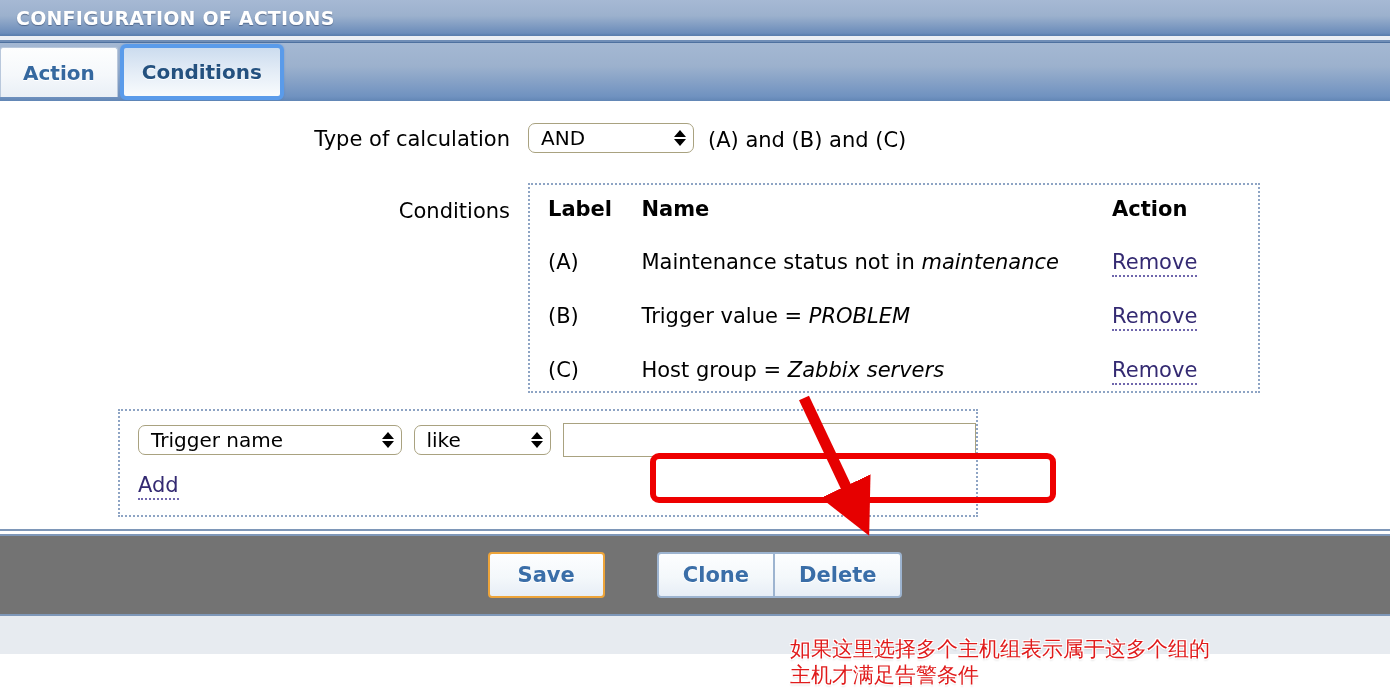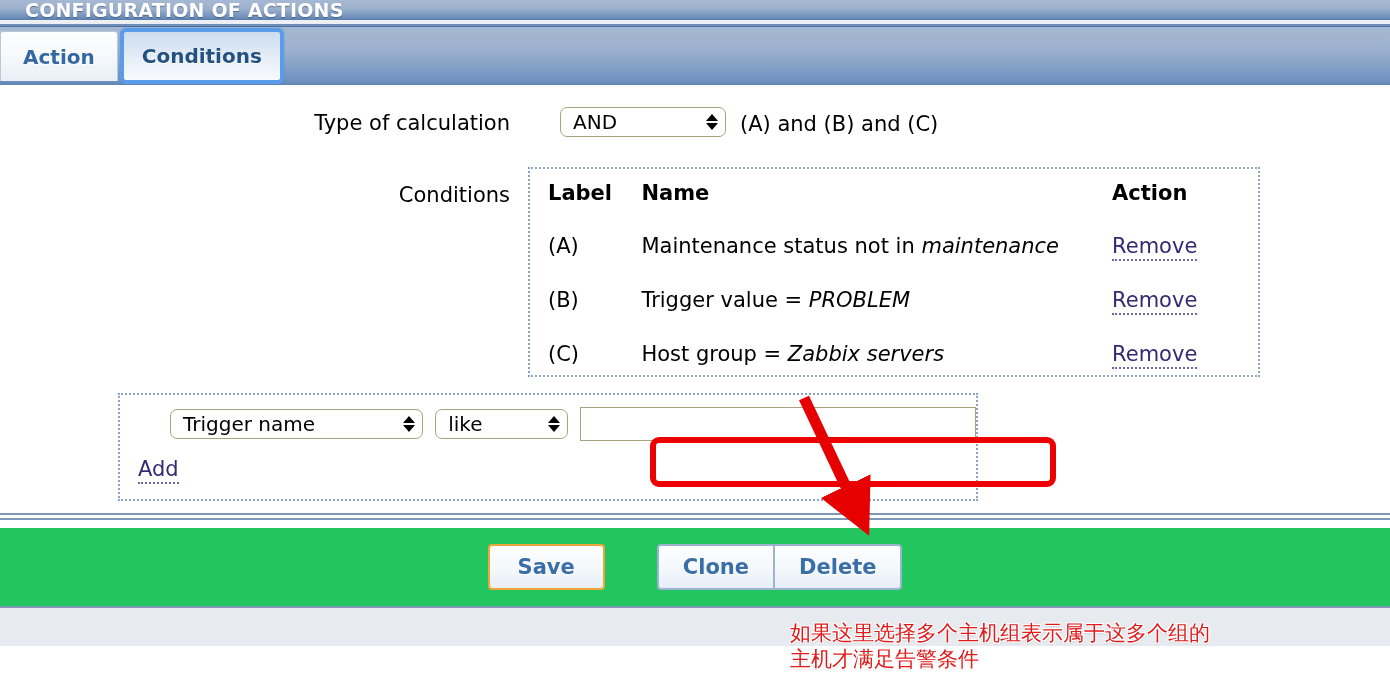"CONFIGURATION OF ACTIONS" .titlebar { height: 20px -> 36px; padding-left: 25px -> 16px }
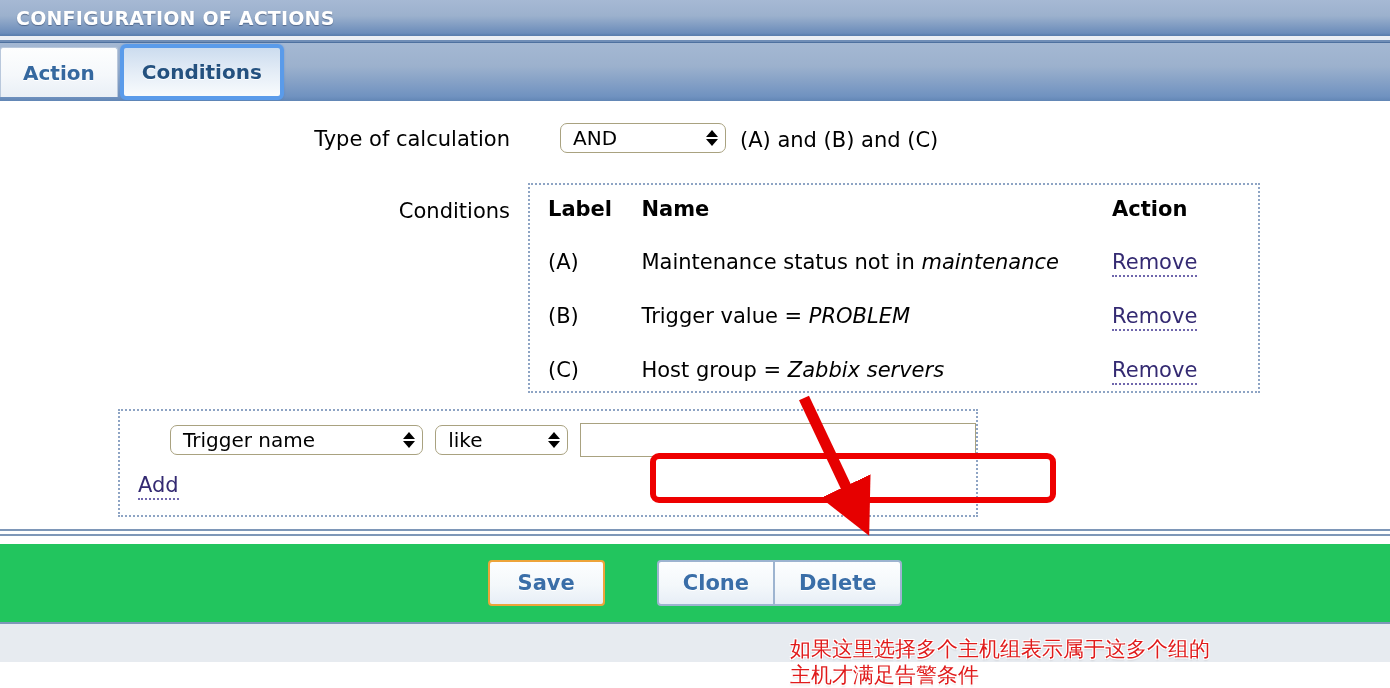"AND" .select-box { margin-left: 32px -> none }
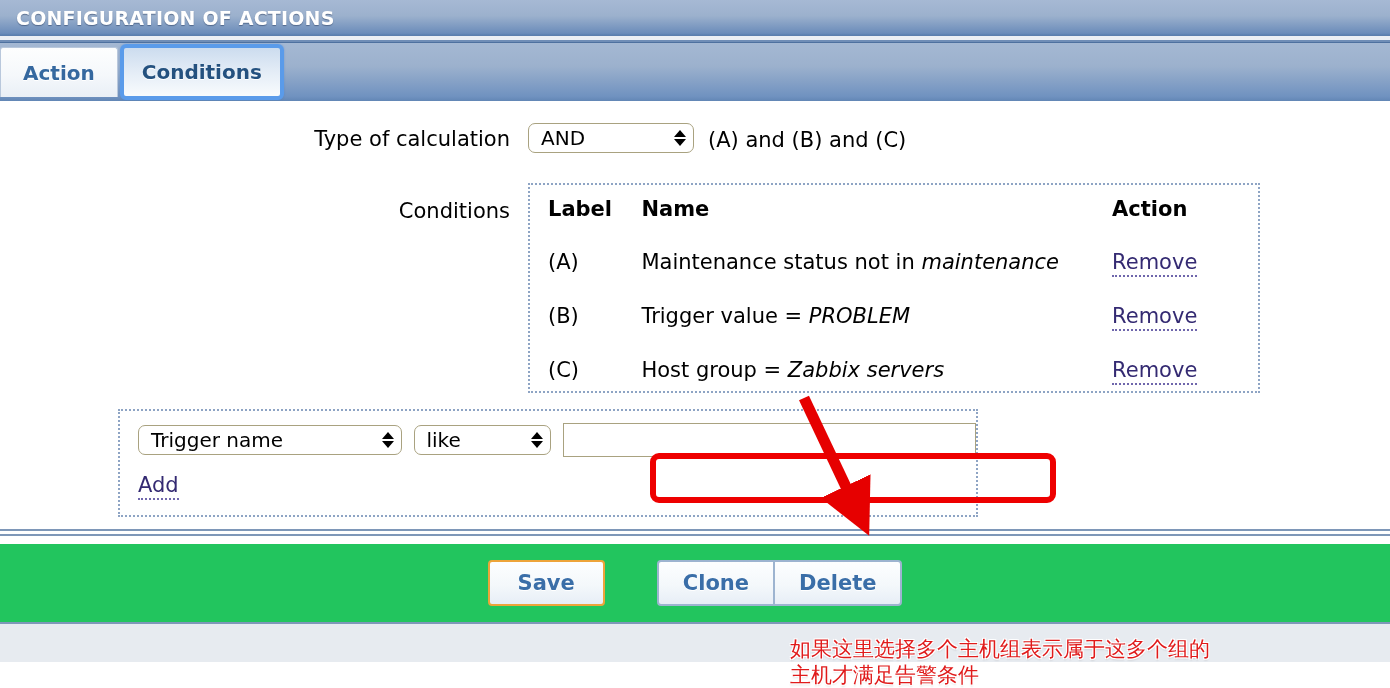"Save" .footer { background: #22c55e -> #737373; margin-top: 8px -> none }
